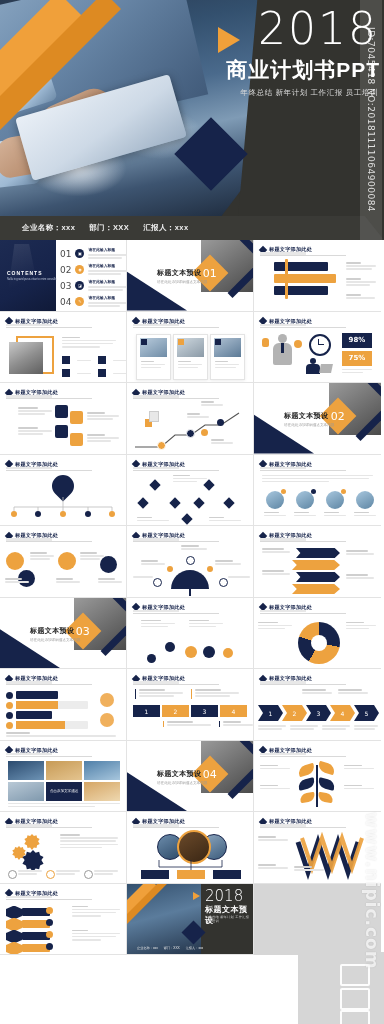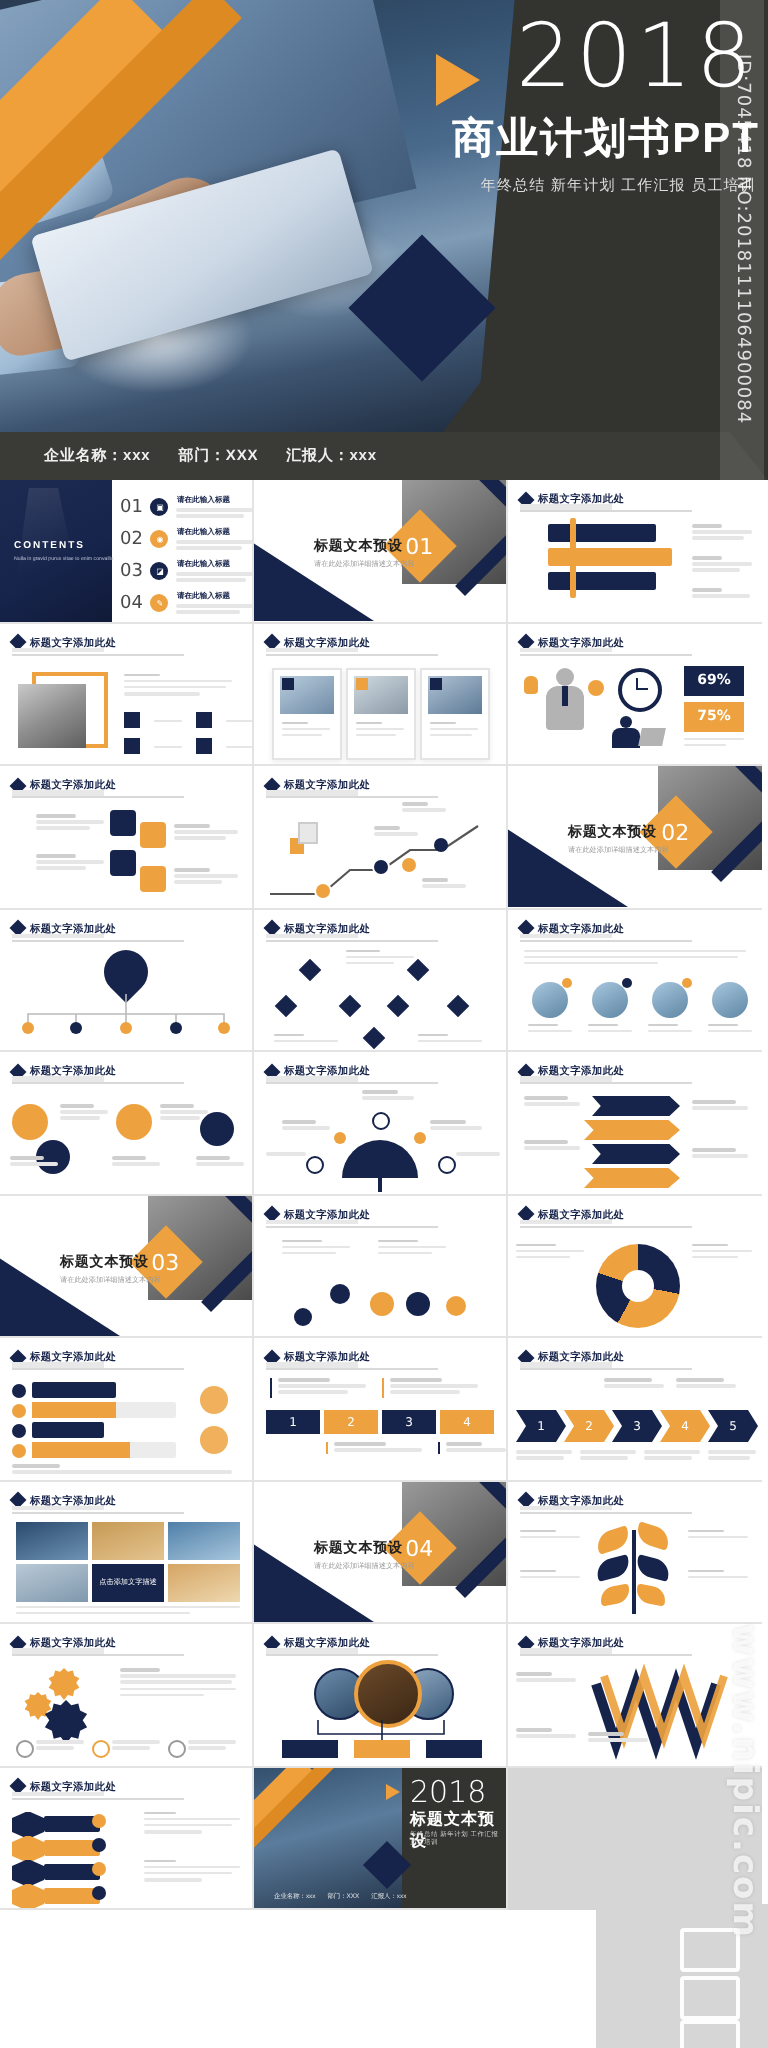"69%" span { text: 69% -> 98% }
